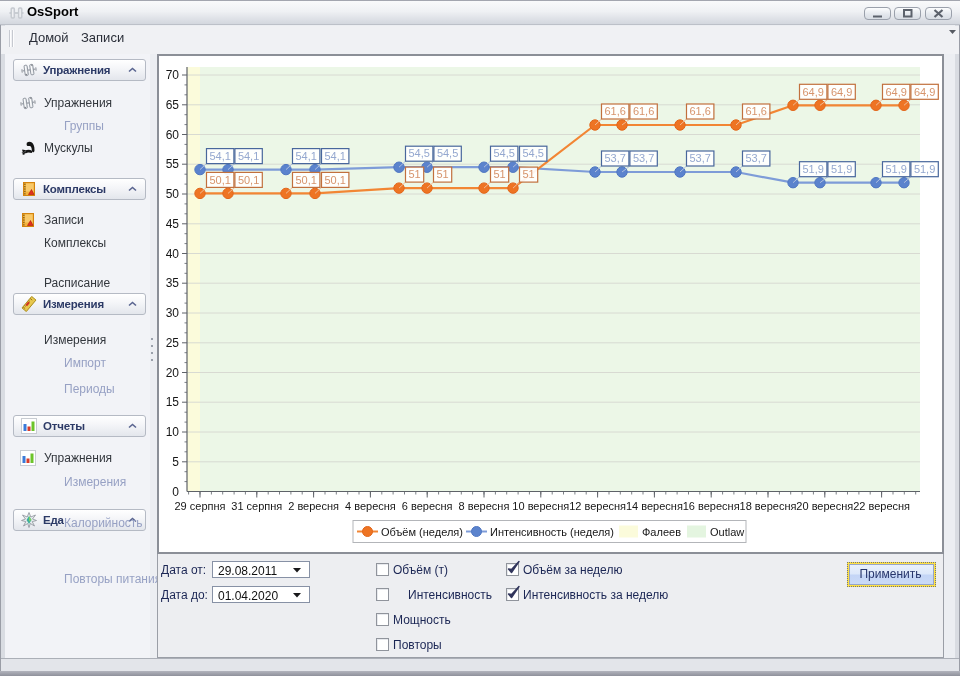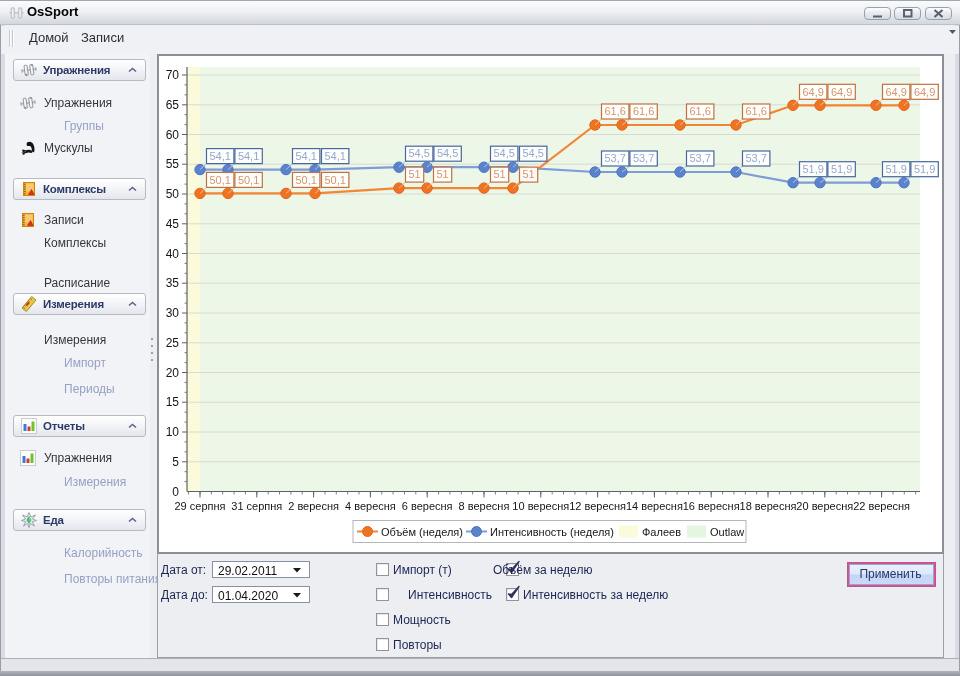"Калорийность" div.abs { top: 546px -> 516px }
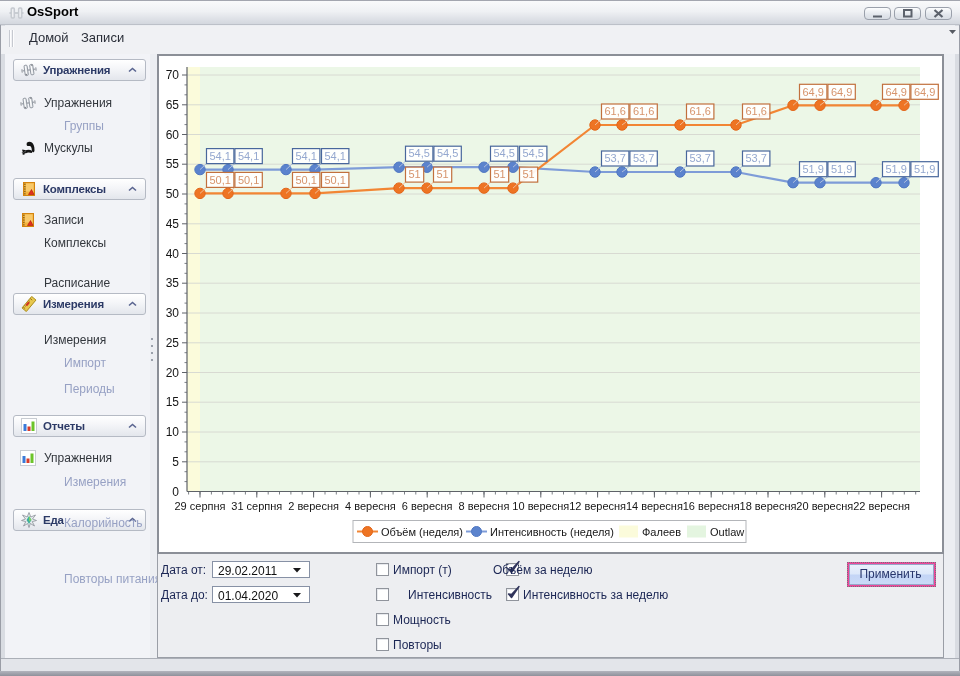"29.02.2011" span.tx { text: 29.02.2011 -> 29.08.2011 }
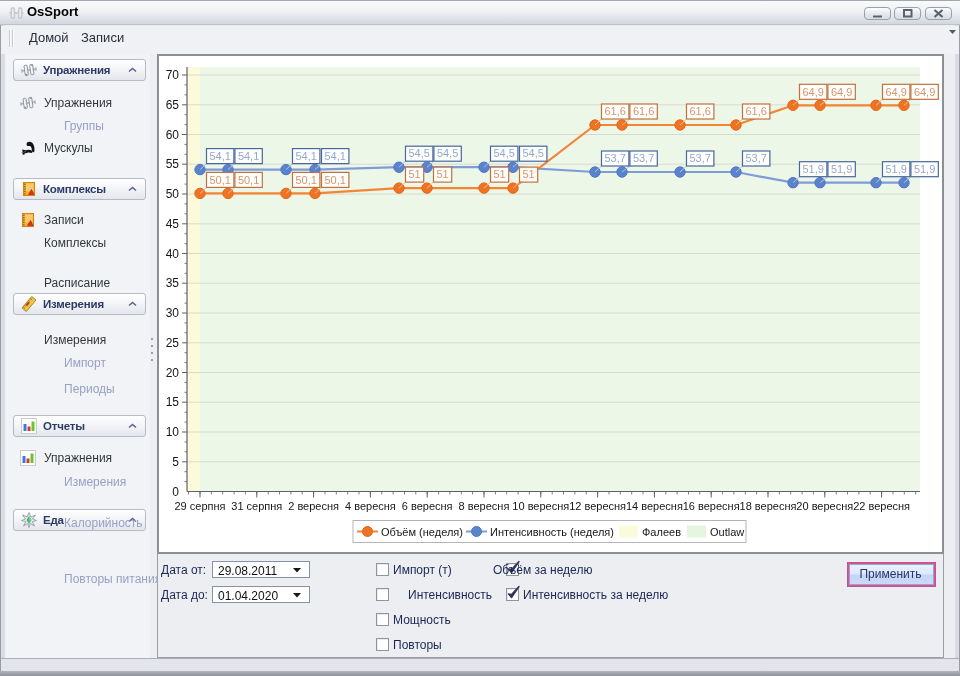"Импорт (т)" div.abs { text: Импорт -> Объём }
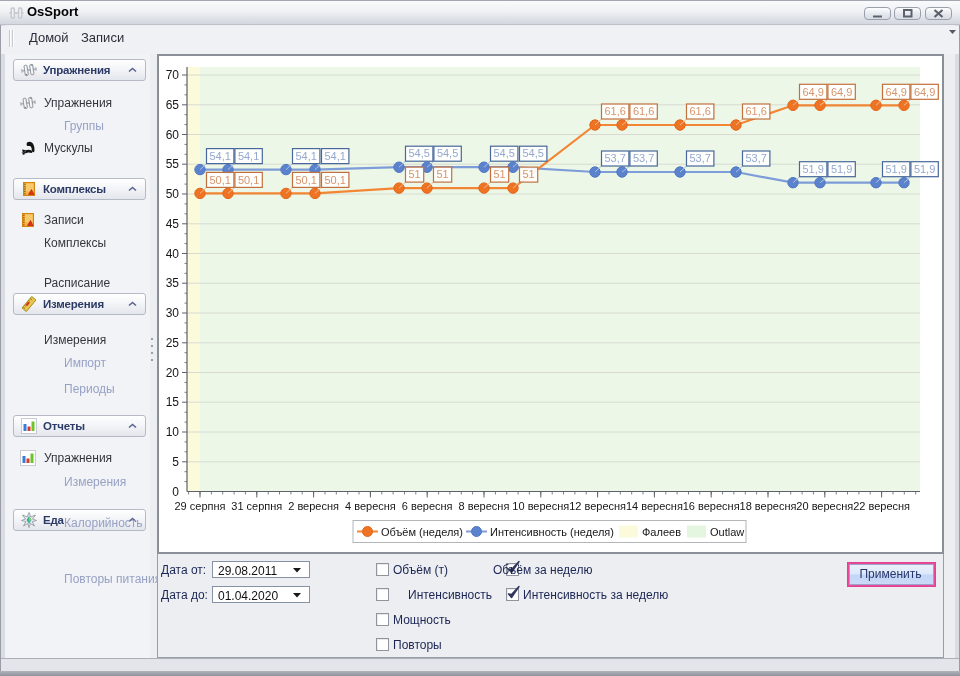"Объём за неделю" div.abs { left: 493px -> 523px }
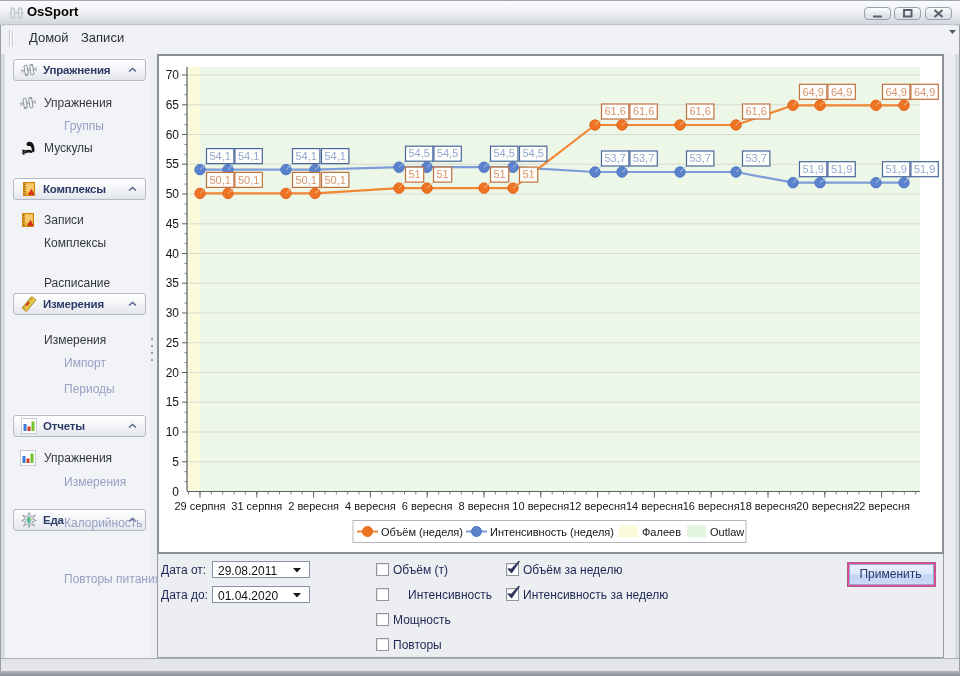"Применить" #applybtn { background: #ec4899 -> #fde047 }
